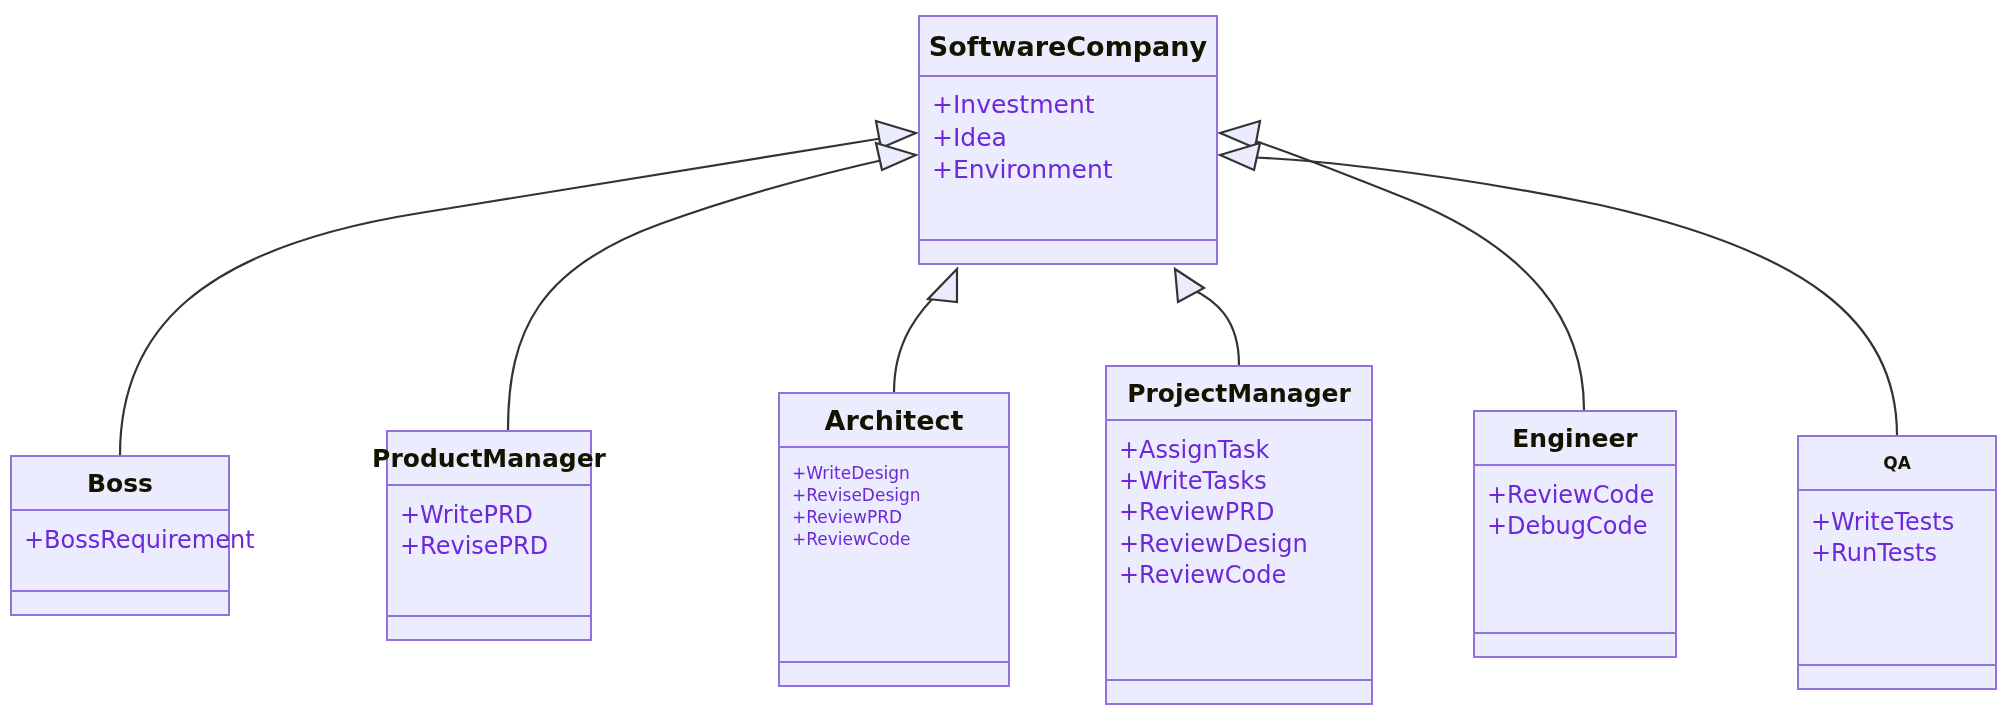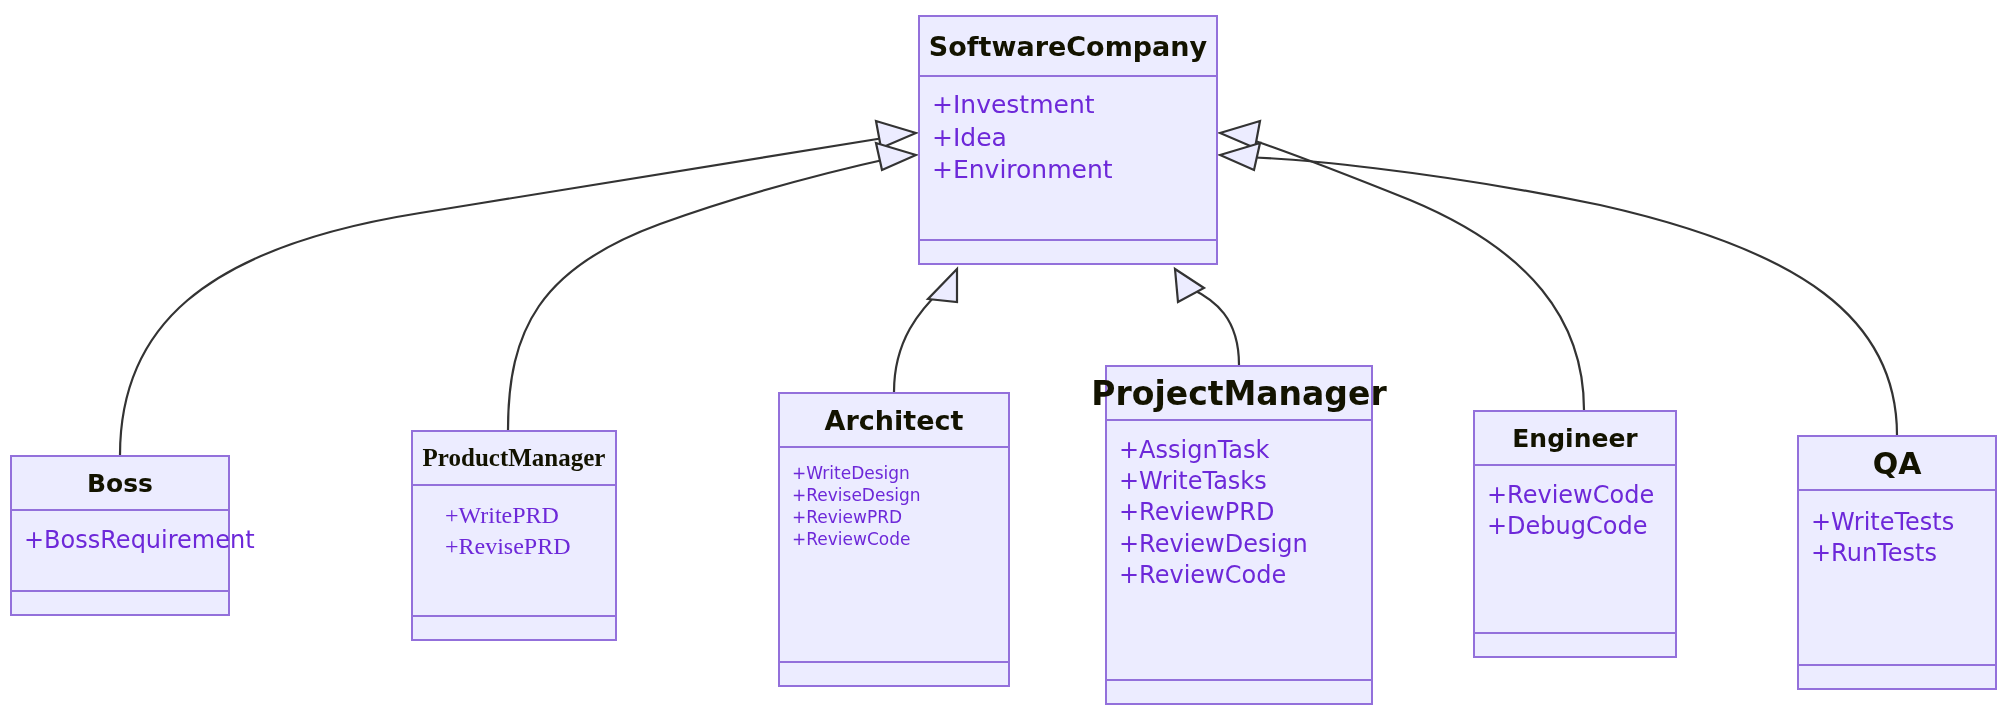"ProjectManager" #node-projectmanager .uml-title { font-size: 33px -> 25px }
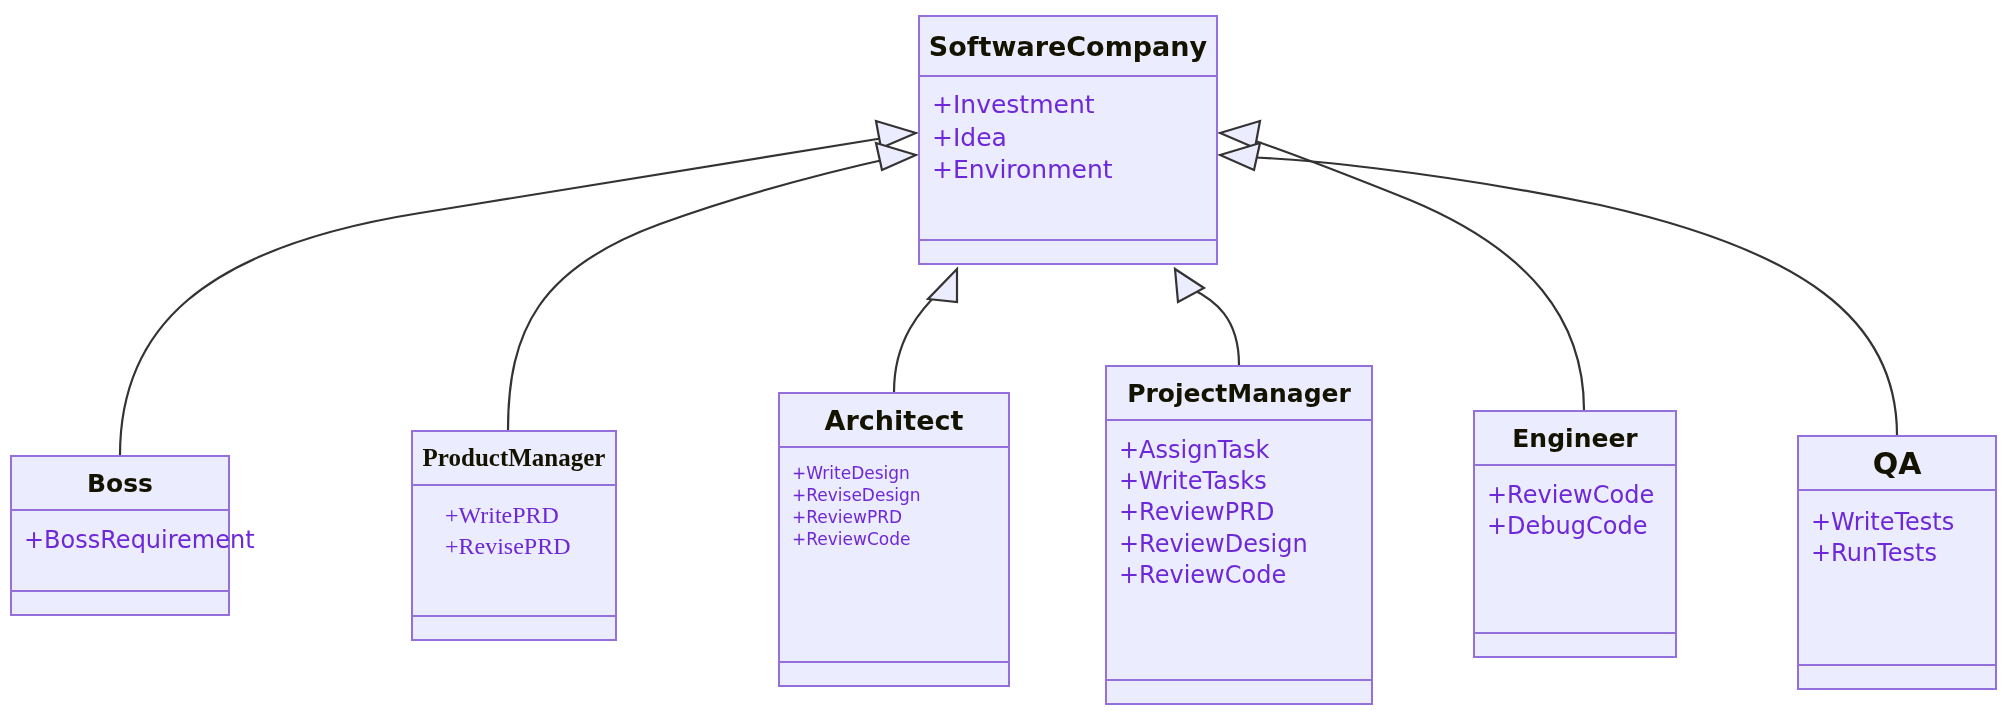"ProductManager" #node-productmanager { font-family: Liberation Serif, serif -> none; left: 411px -> 386px }
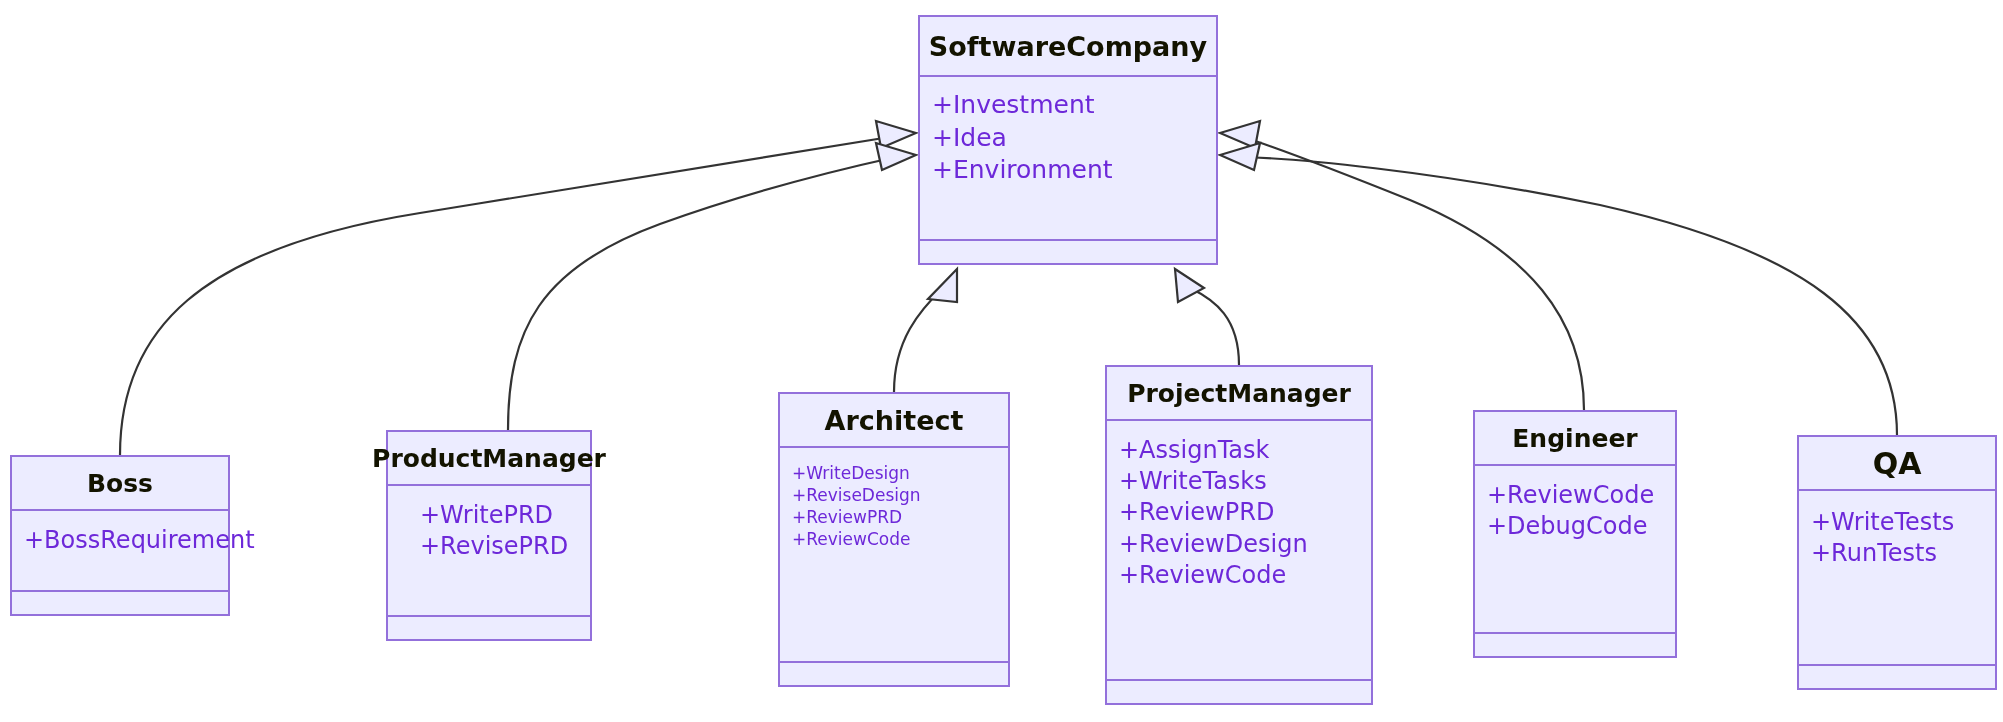"QA" #node-qa .uml-title { font-size: 30px -> 17px }
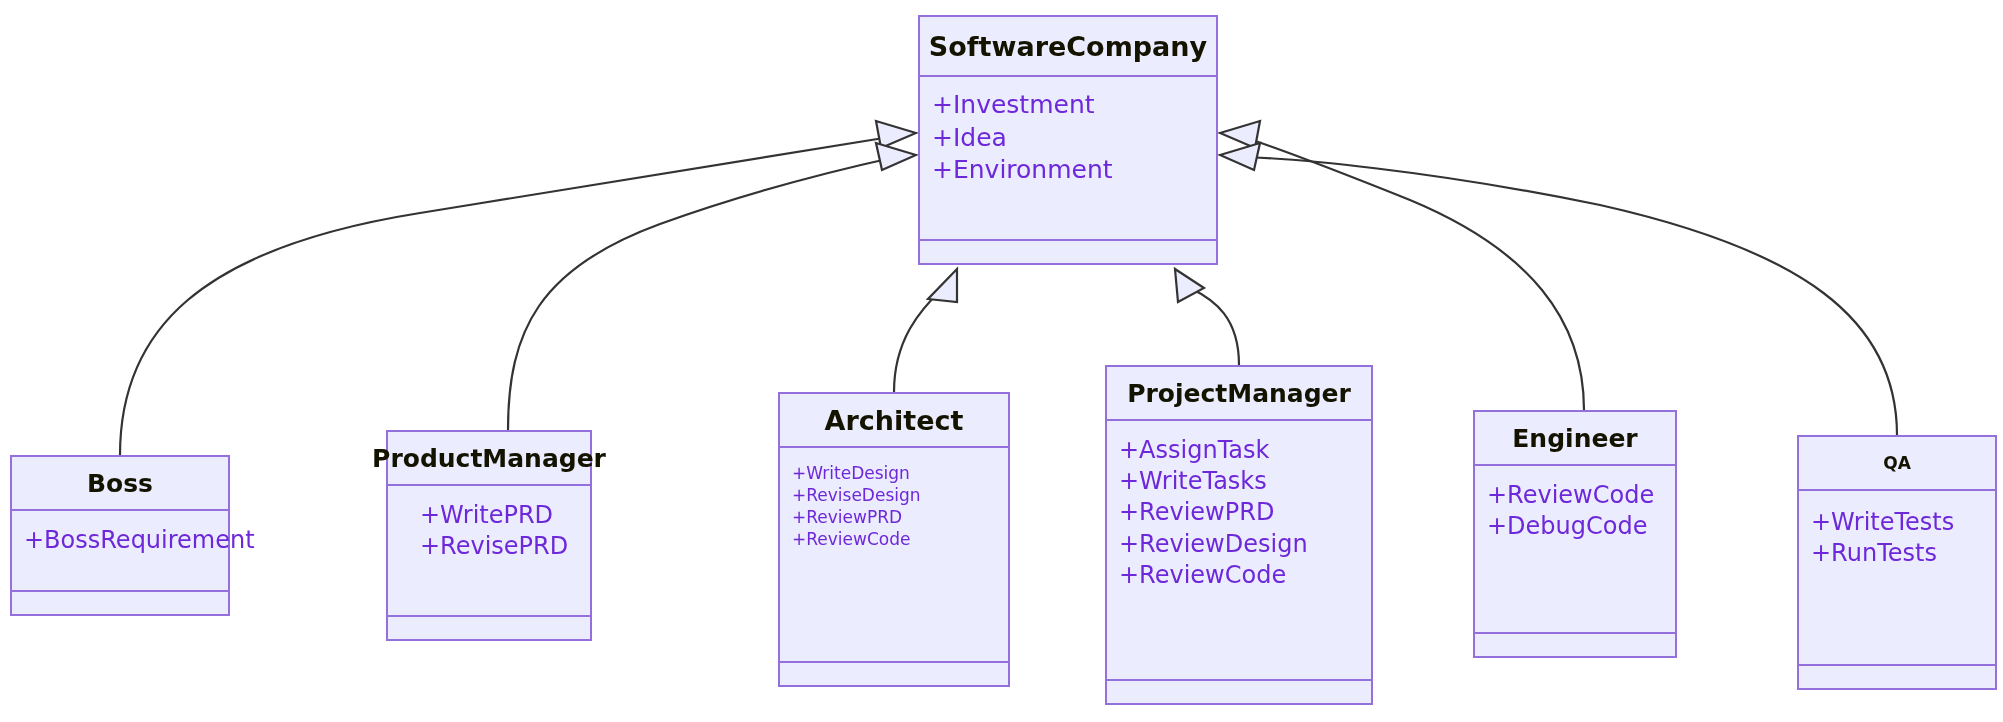"+WritePRD" #node-productmanager .uml-members { margin-left: 20px -> none }
